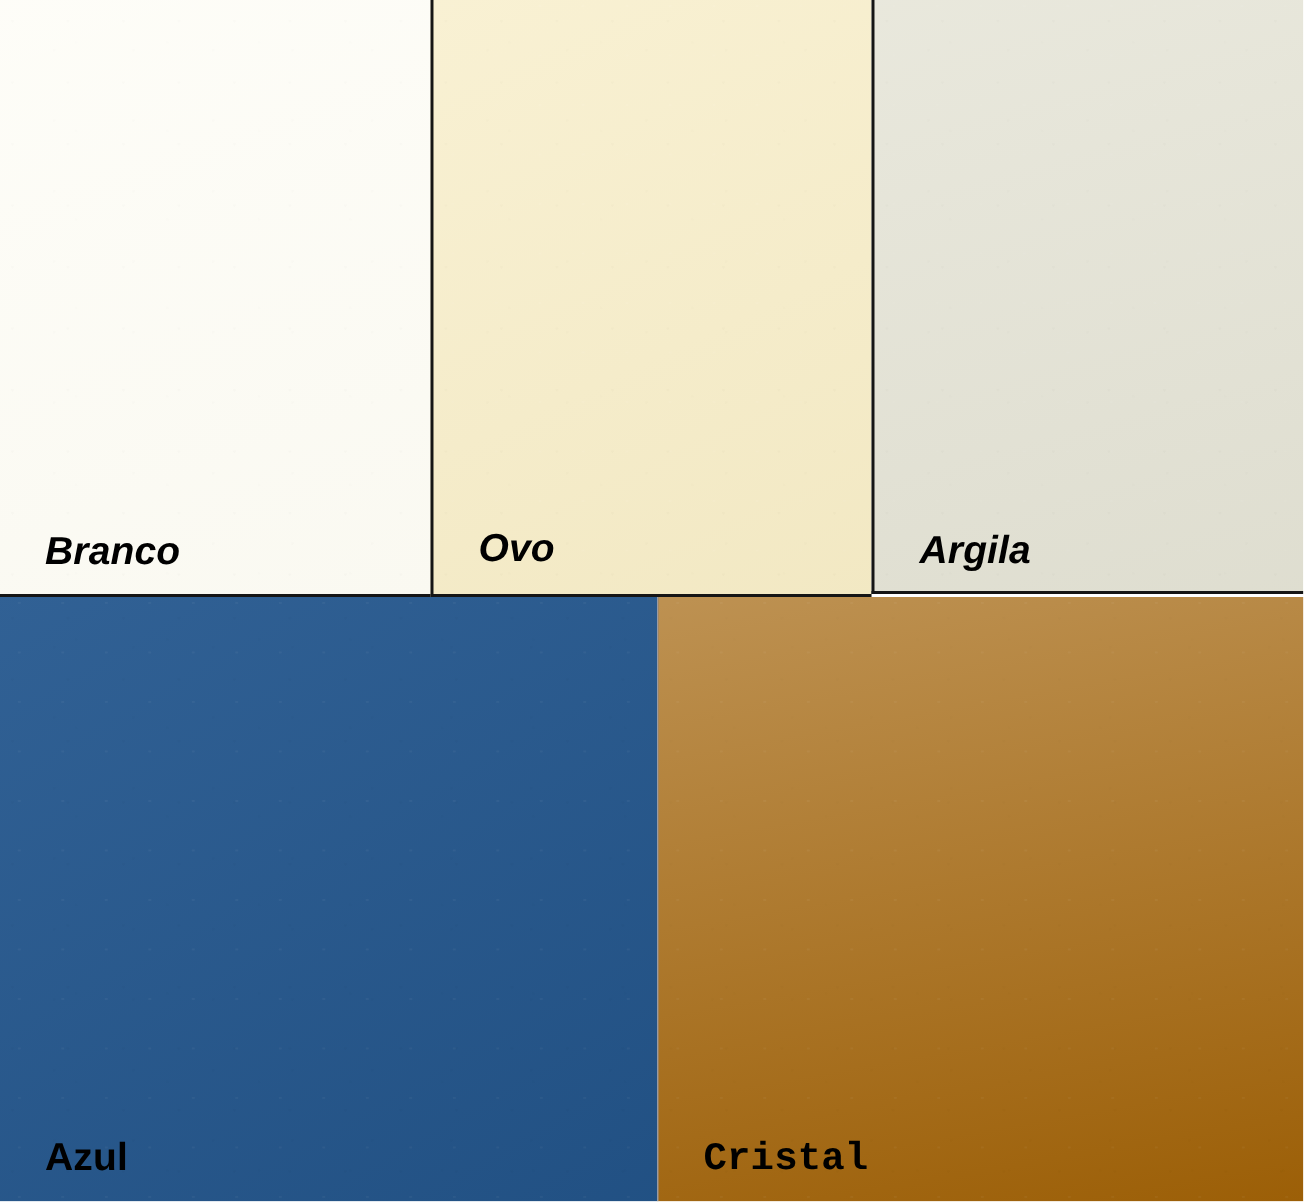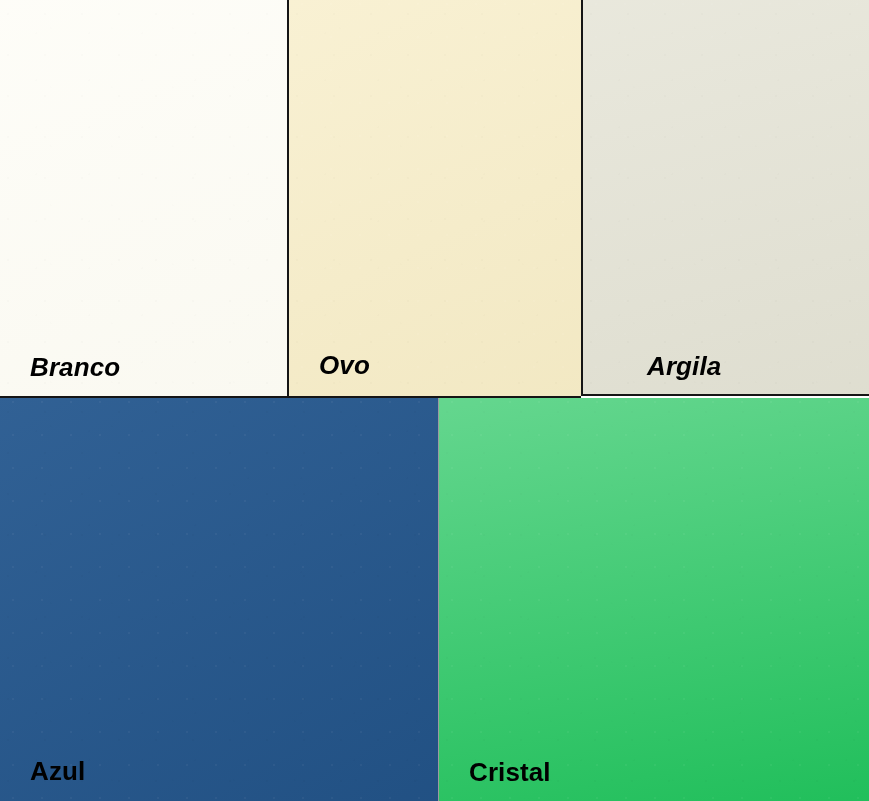"Argila" #label-argila { margin-left: 34px -> none }
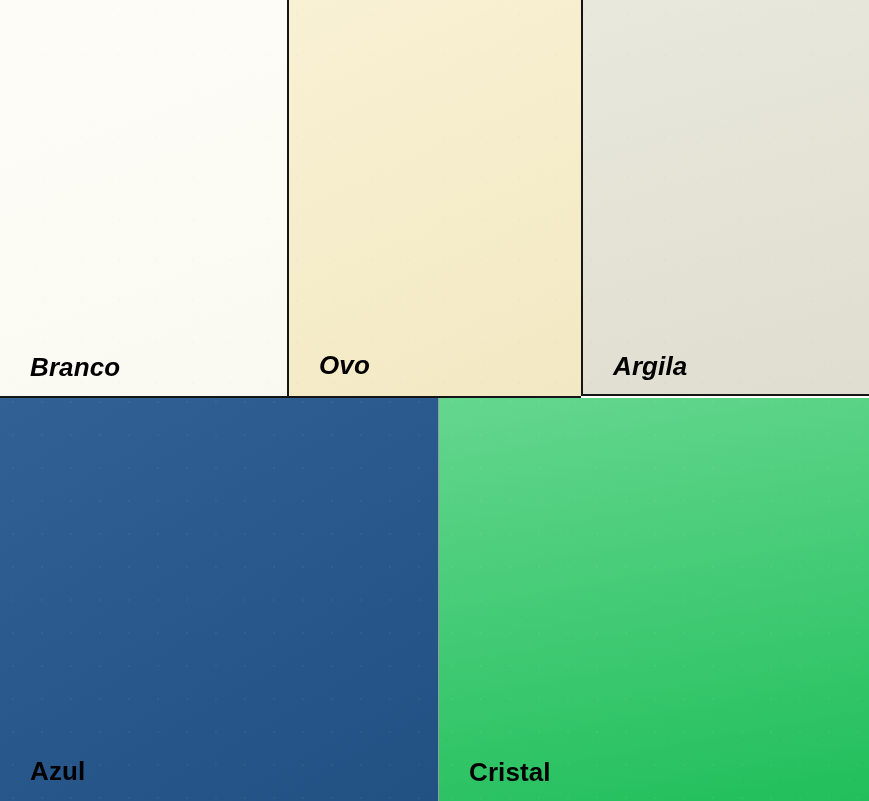"Cristal" div.swatch { background: #22c55e -> #a16207; font-family: none -> Liberation Mono, monospace }
